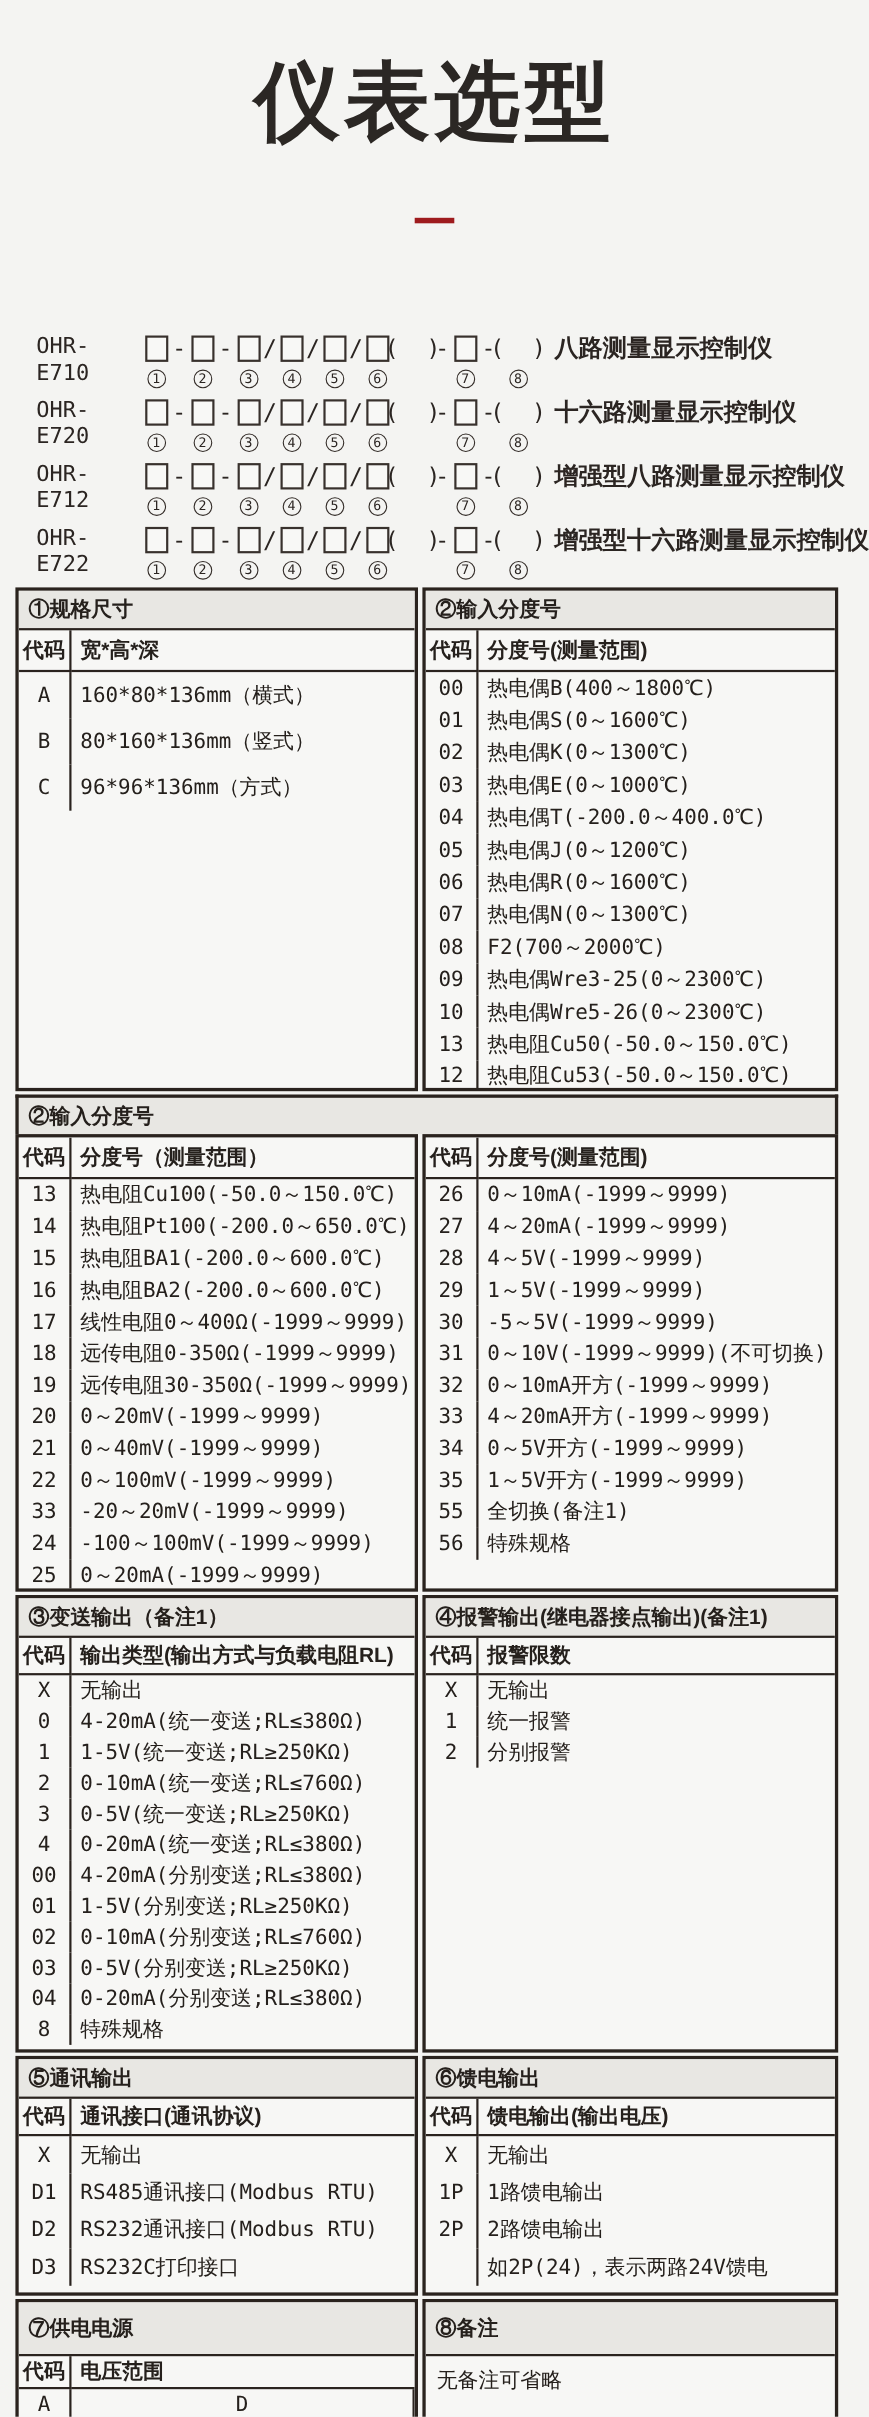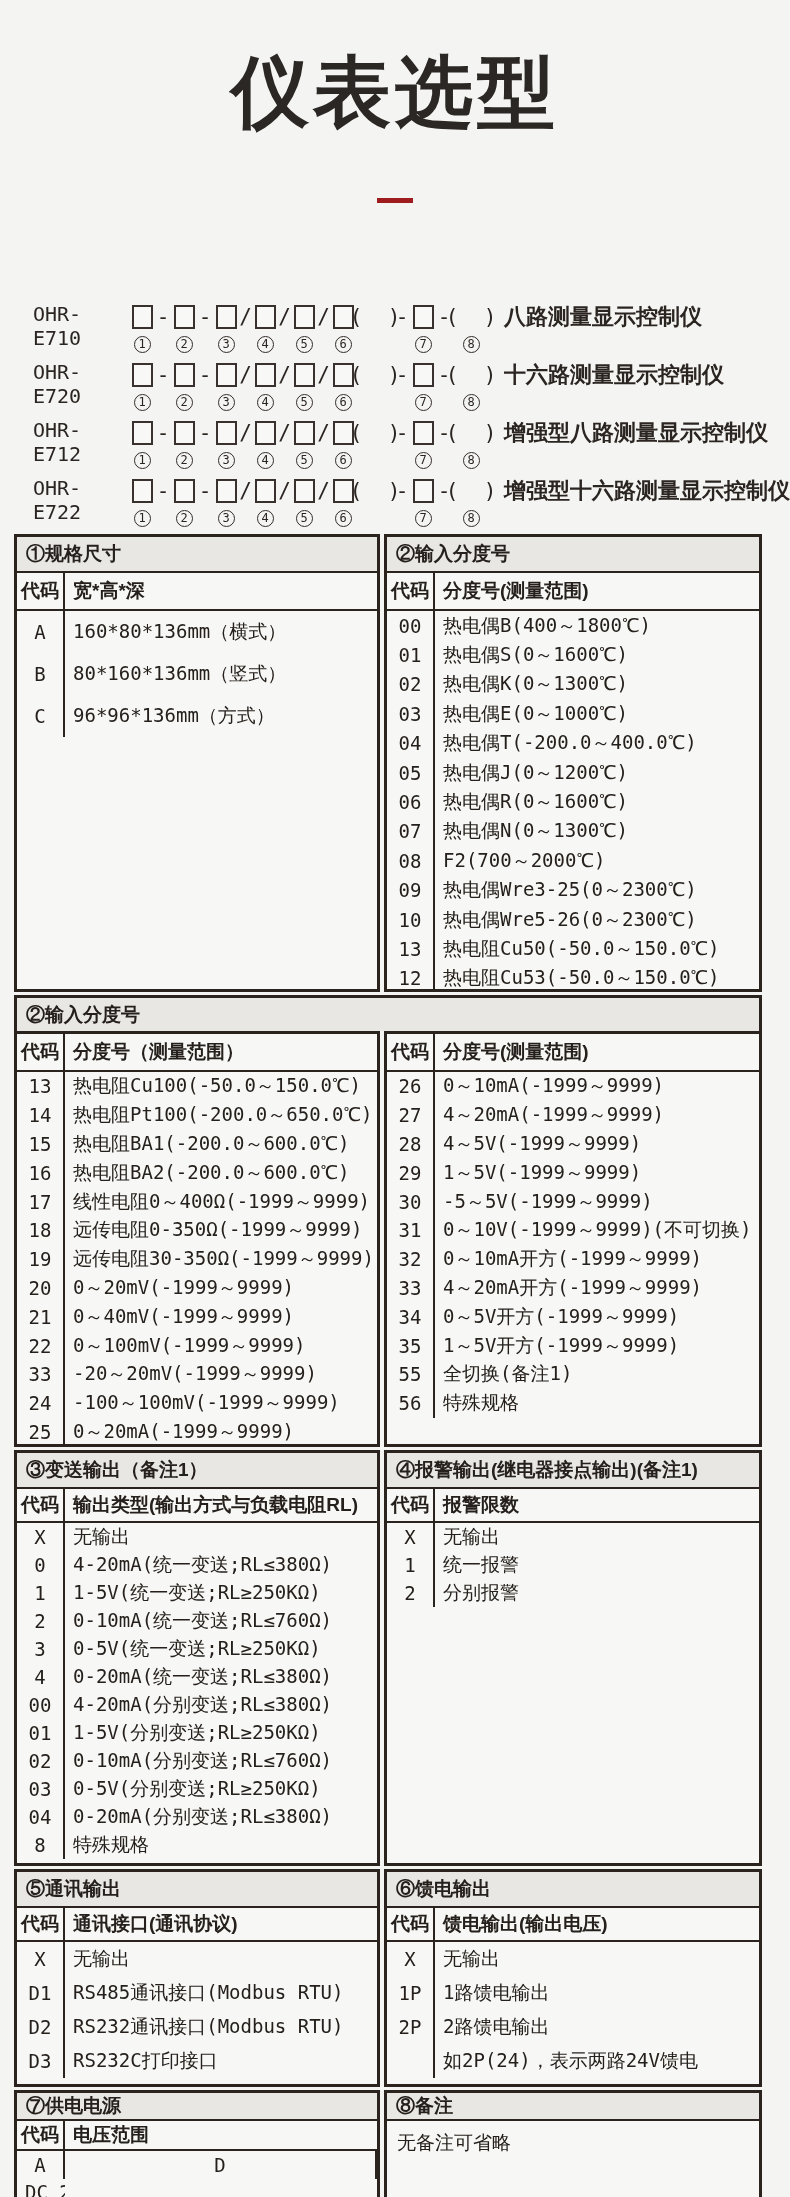"⑦供电电源" .band-e .sec-title { height: 28px -> 49px }
